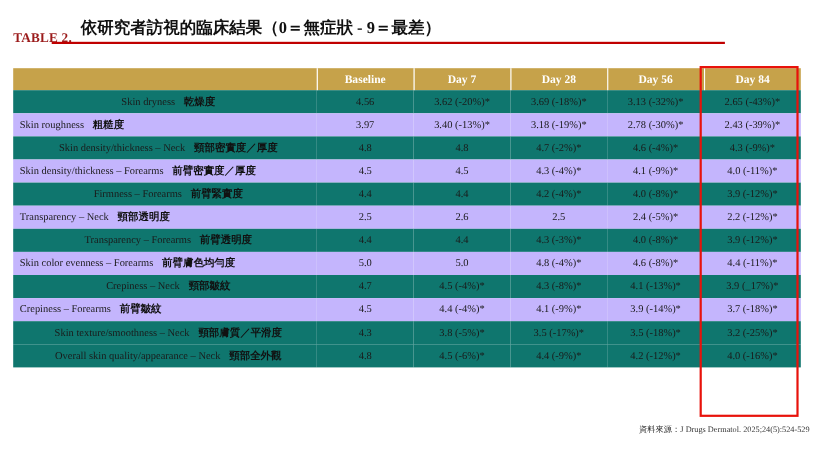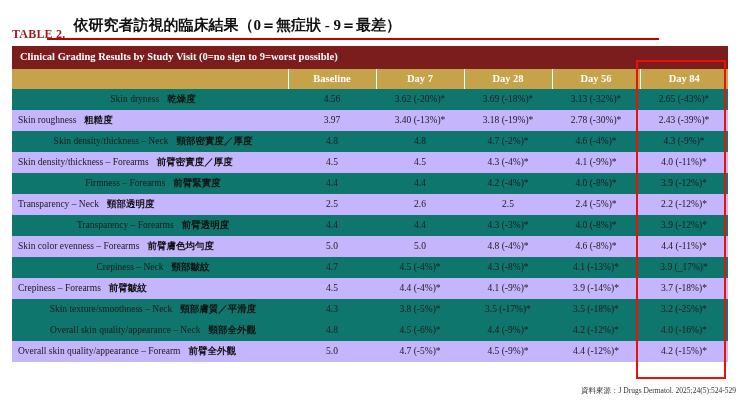"Clinical Grading Results by Study" div.subhead { html: <div>Clinical Grading Results by Study Visit (0=no sign to 9=worst possible)</div> -> none }
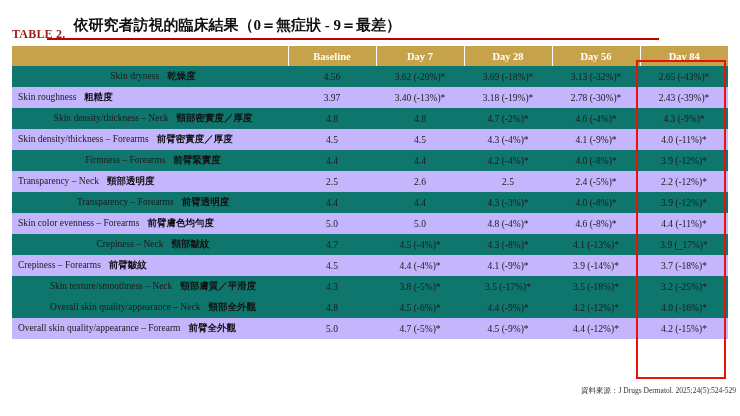"Baseline" table { margin-top: none -> 16px }
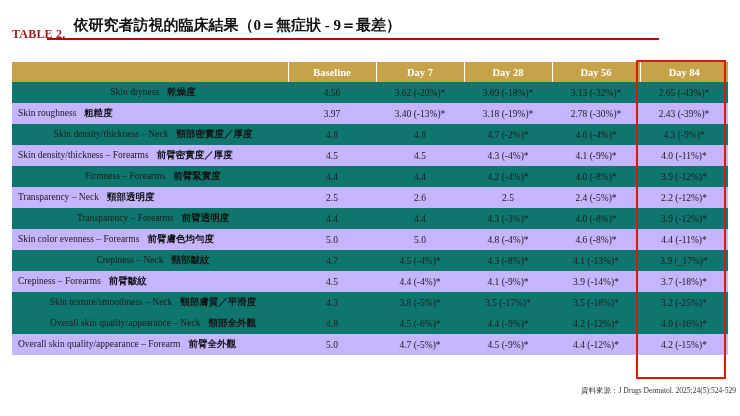"Overall skin quality/appearance –" tr.even { html: <tr> <td><span>Overall skin quality/appearance – Forearm</span><span></span><span>前臂全外觀</span></td> <td>5.0</td> <td>4.7 (-5%)*</td> <td>4.5 (-9%)*</td> <td>4.4 (-12%)*</td> <td>4.2 (-15%)*</td> </tr> -> none }
